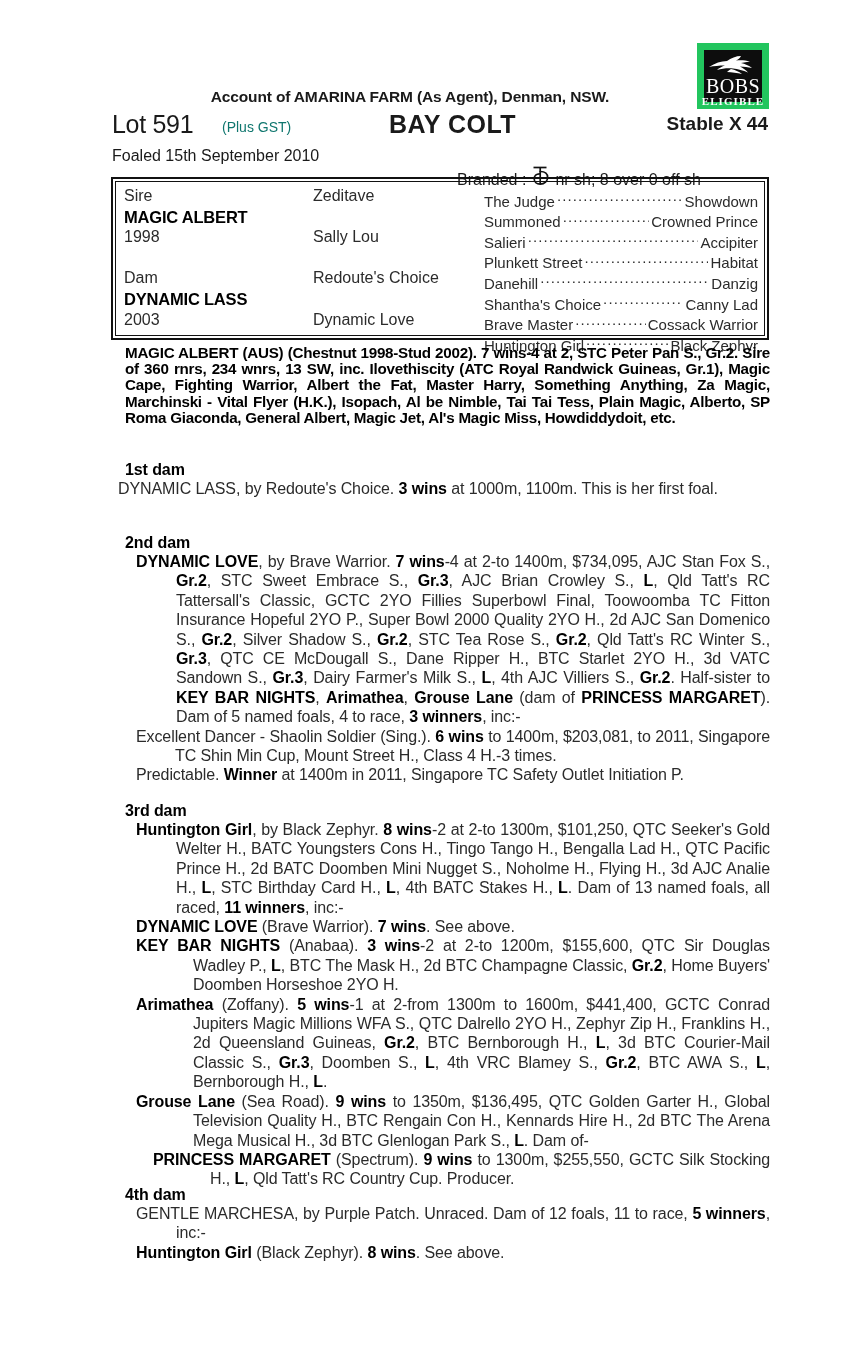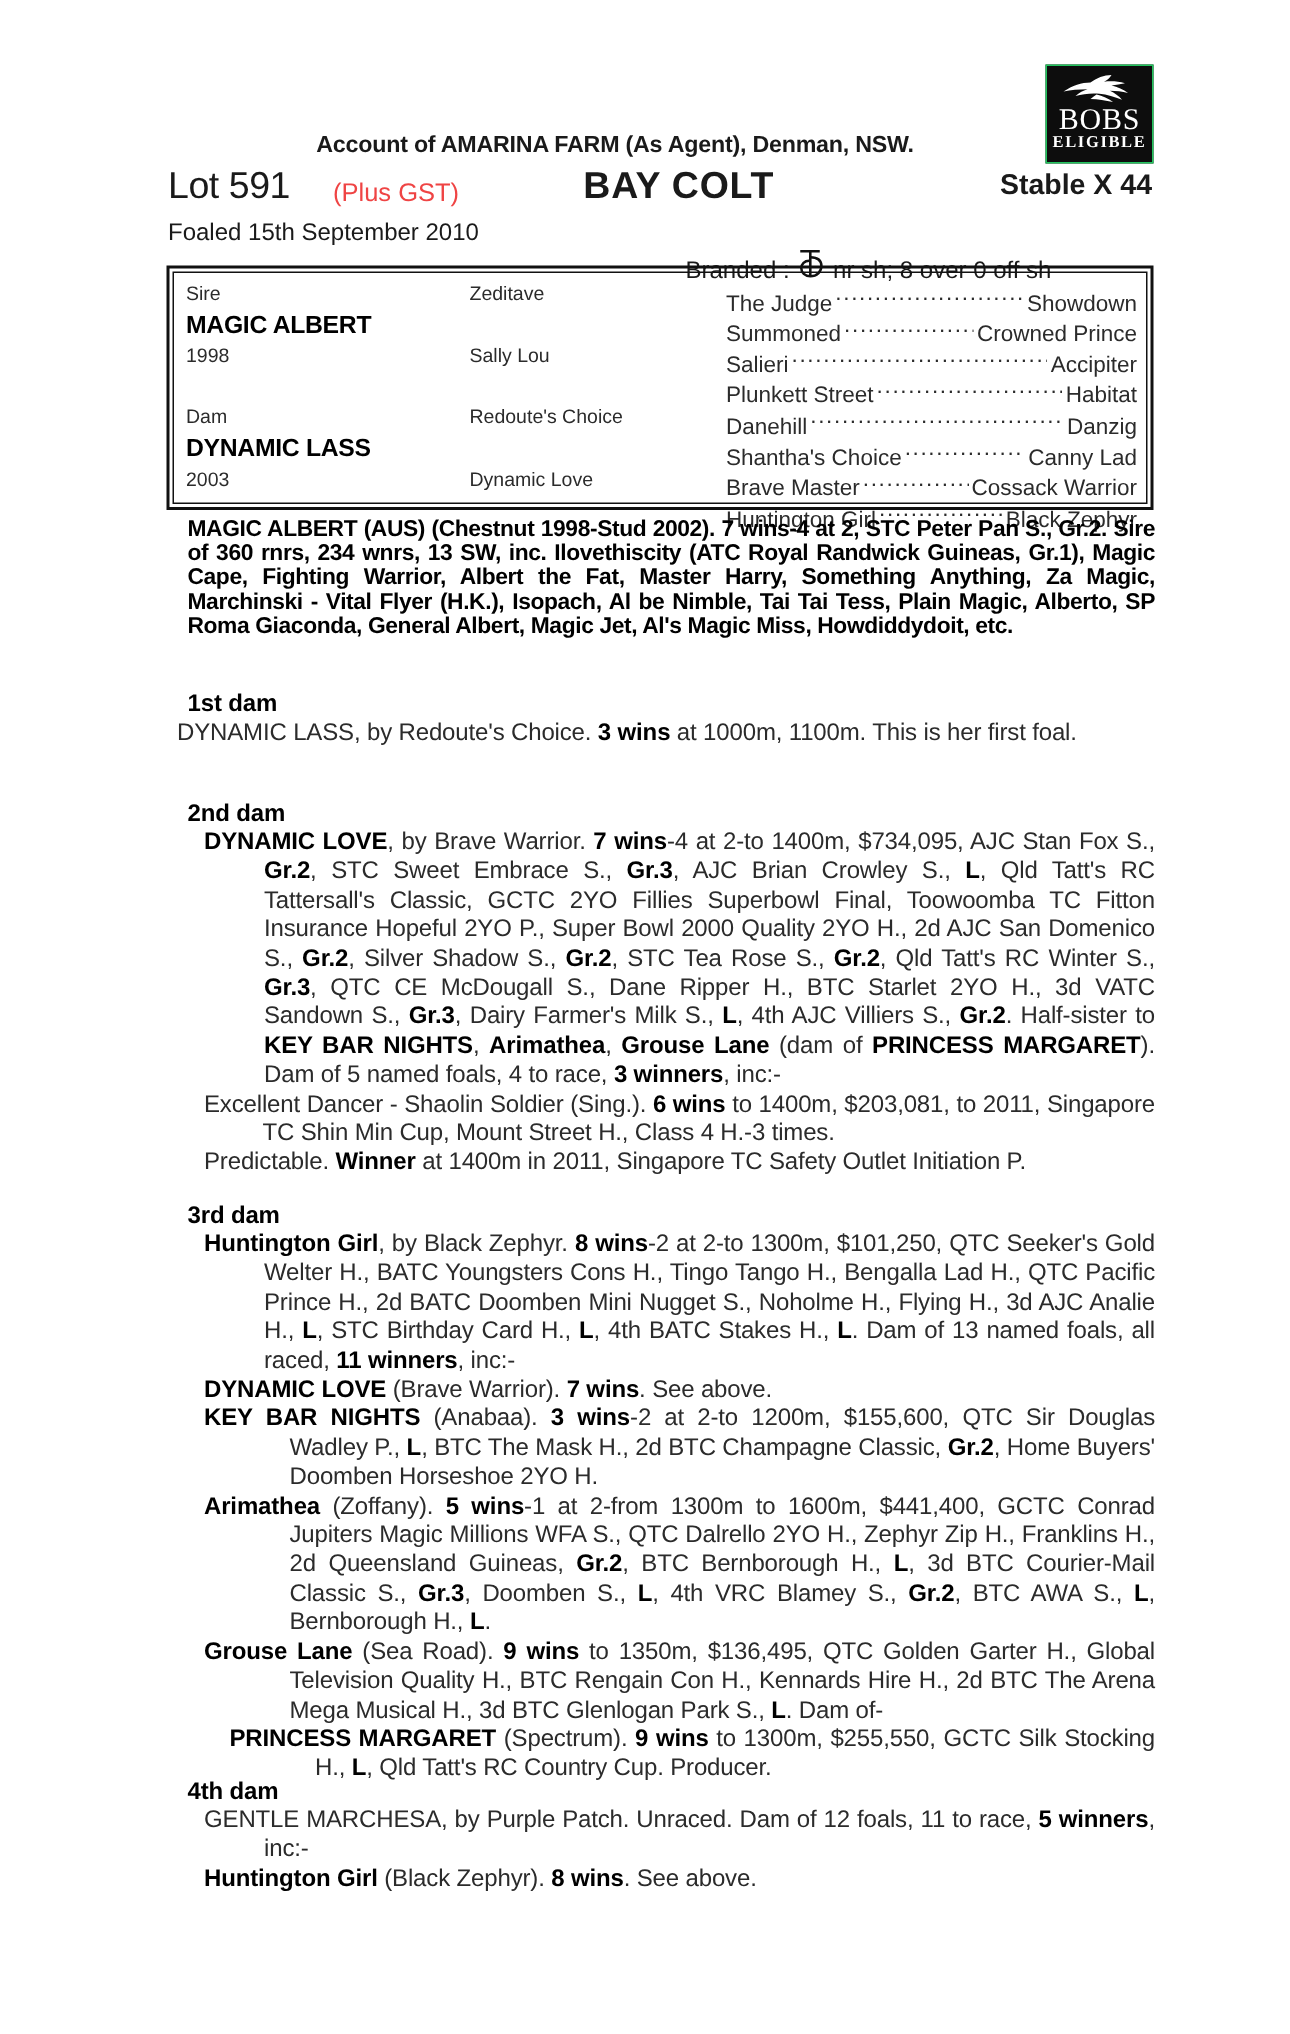"BOBS" .bobs-logo { border: 1px solid #22c55e -> 7px solid #22c55e }
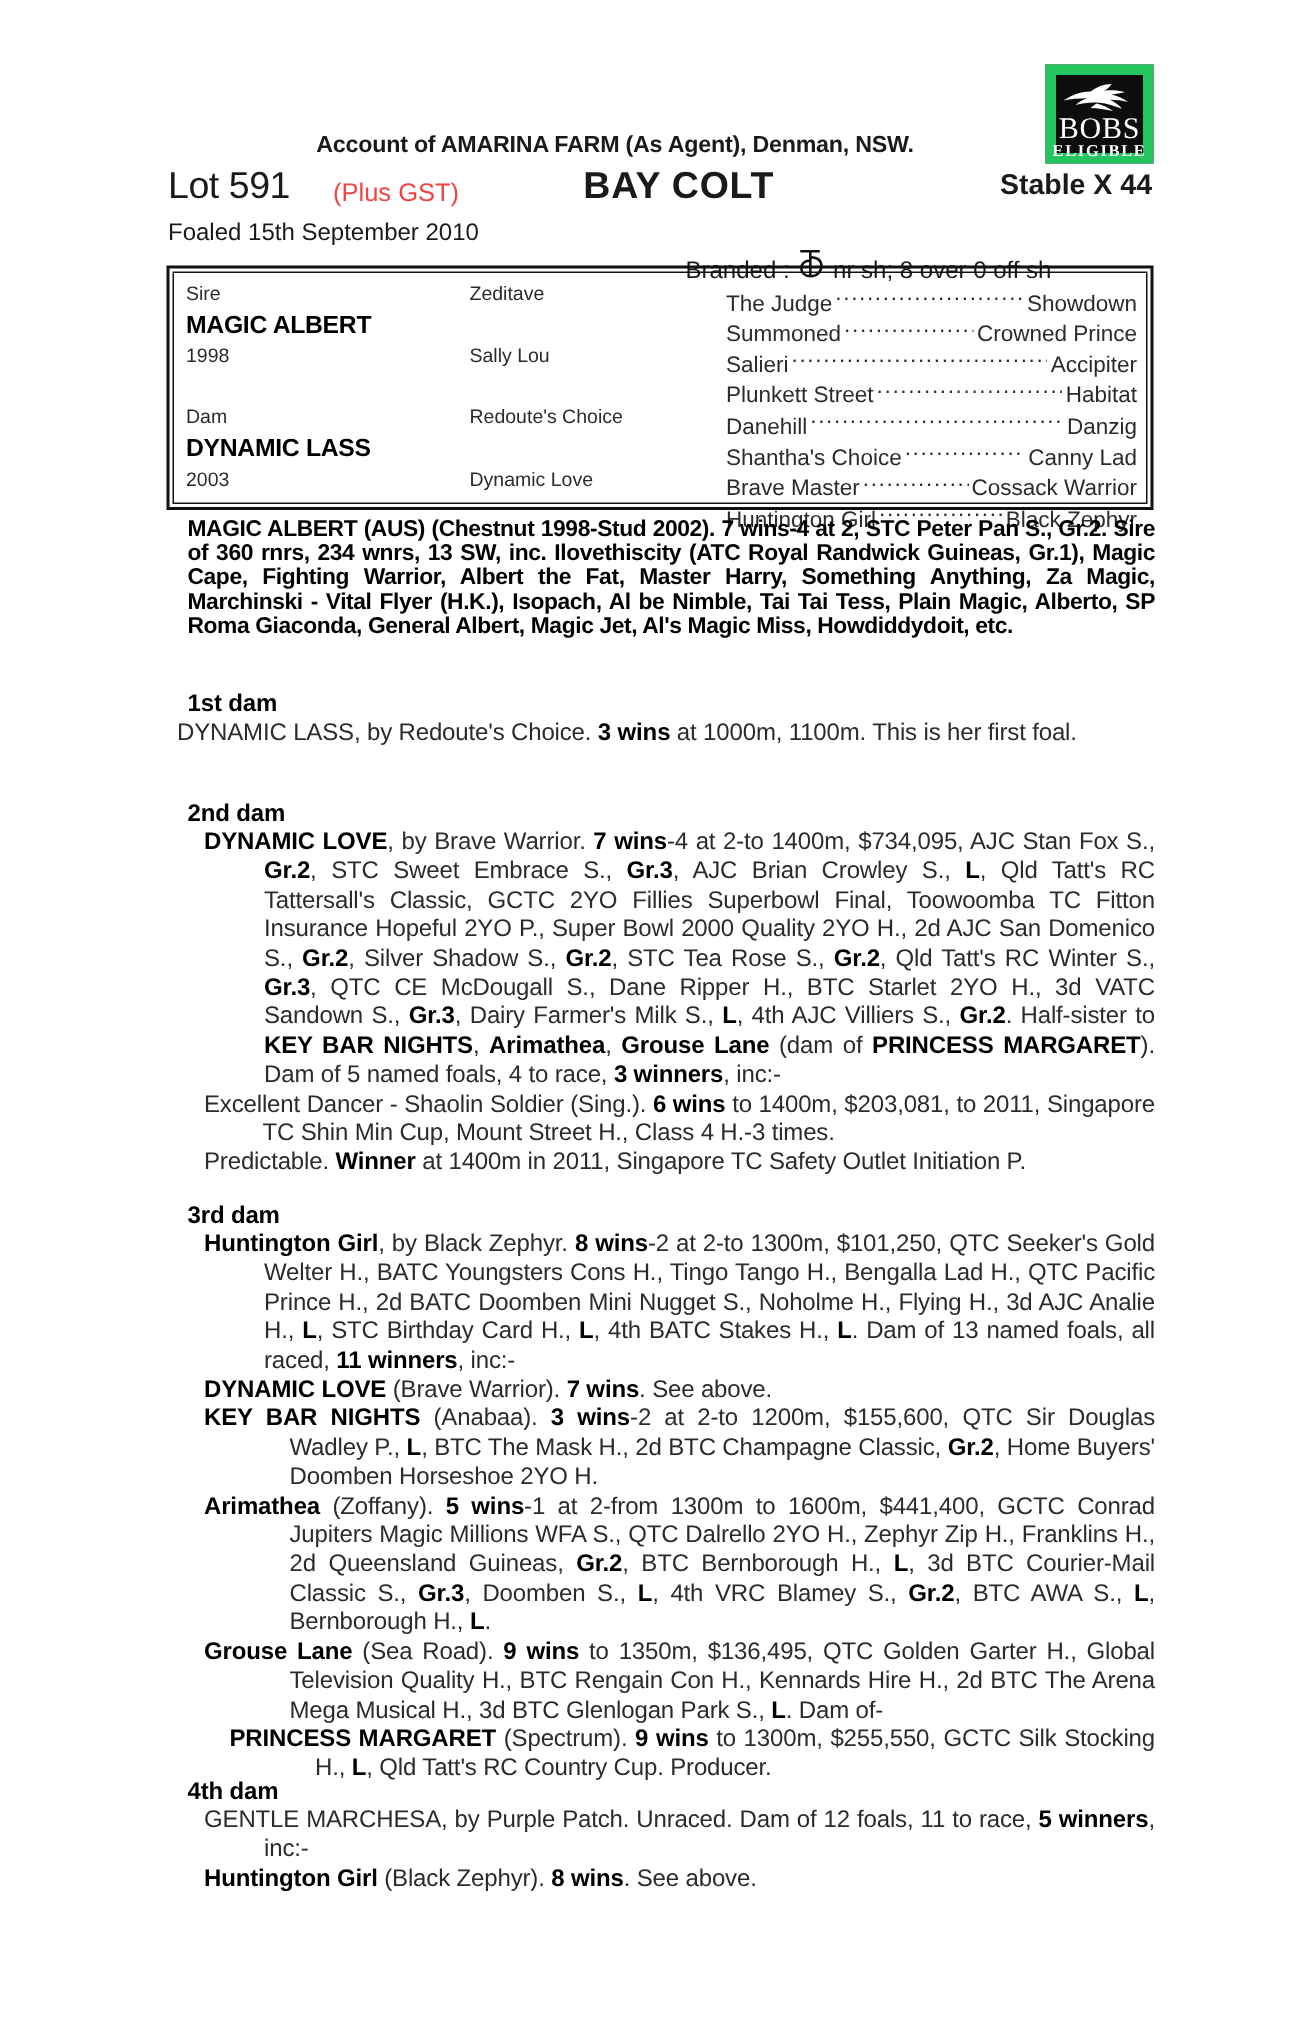"(Plus GST)" .plus-gst { color: #ef4444 -> #0f766e; font-size: 17px -> 14px }
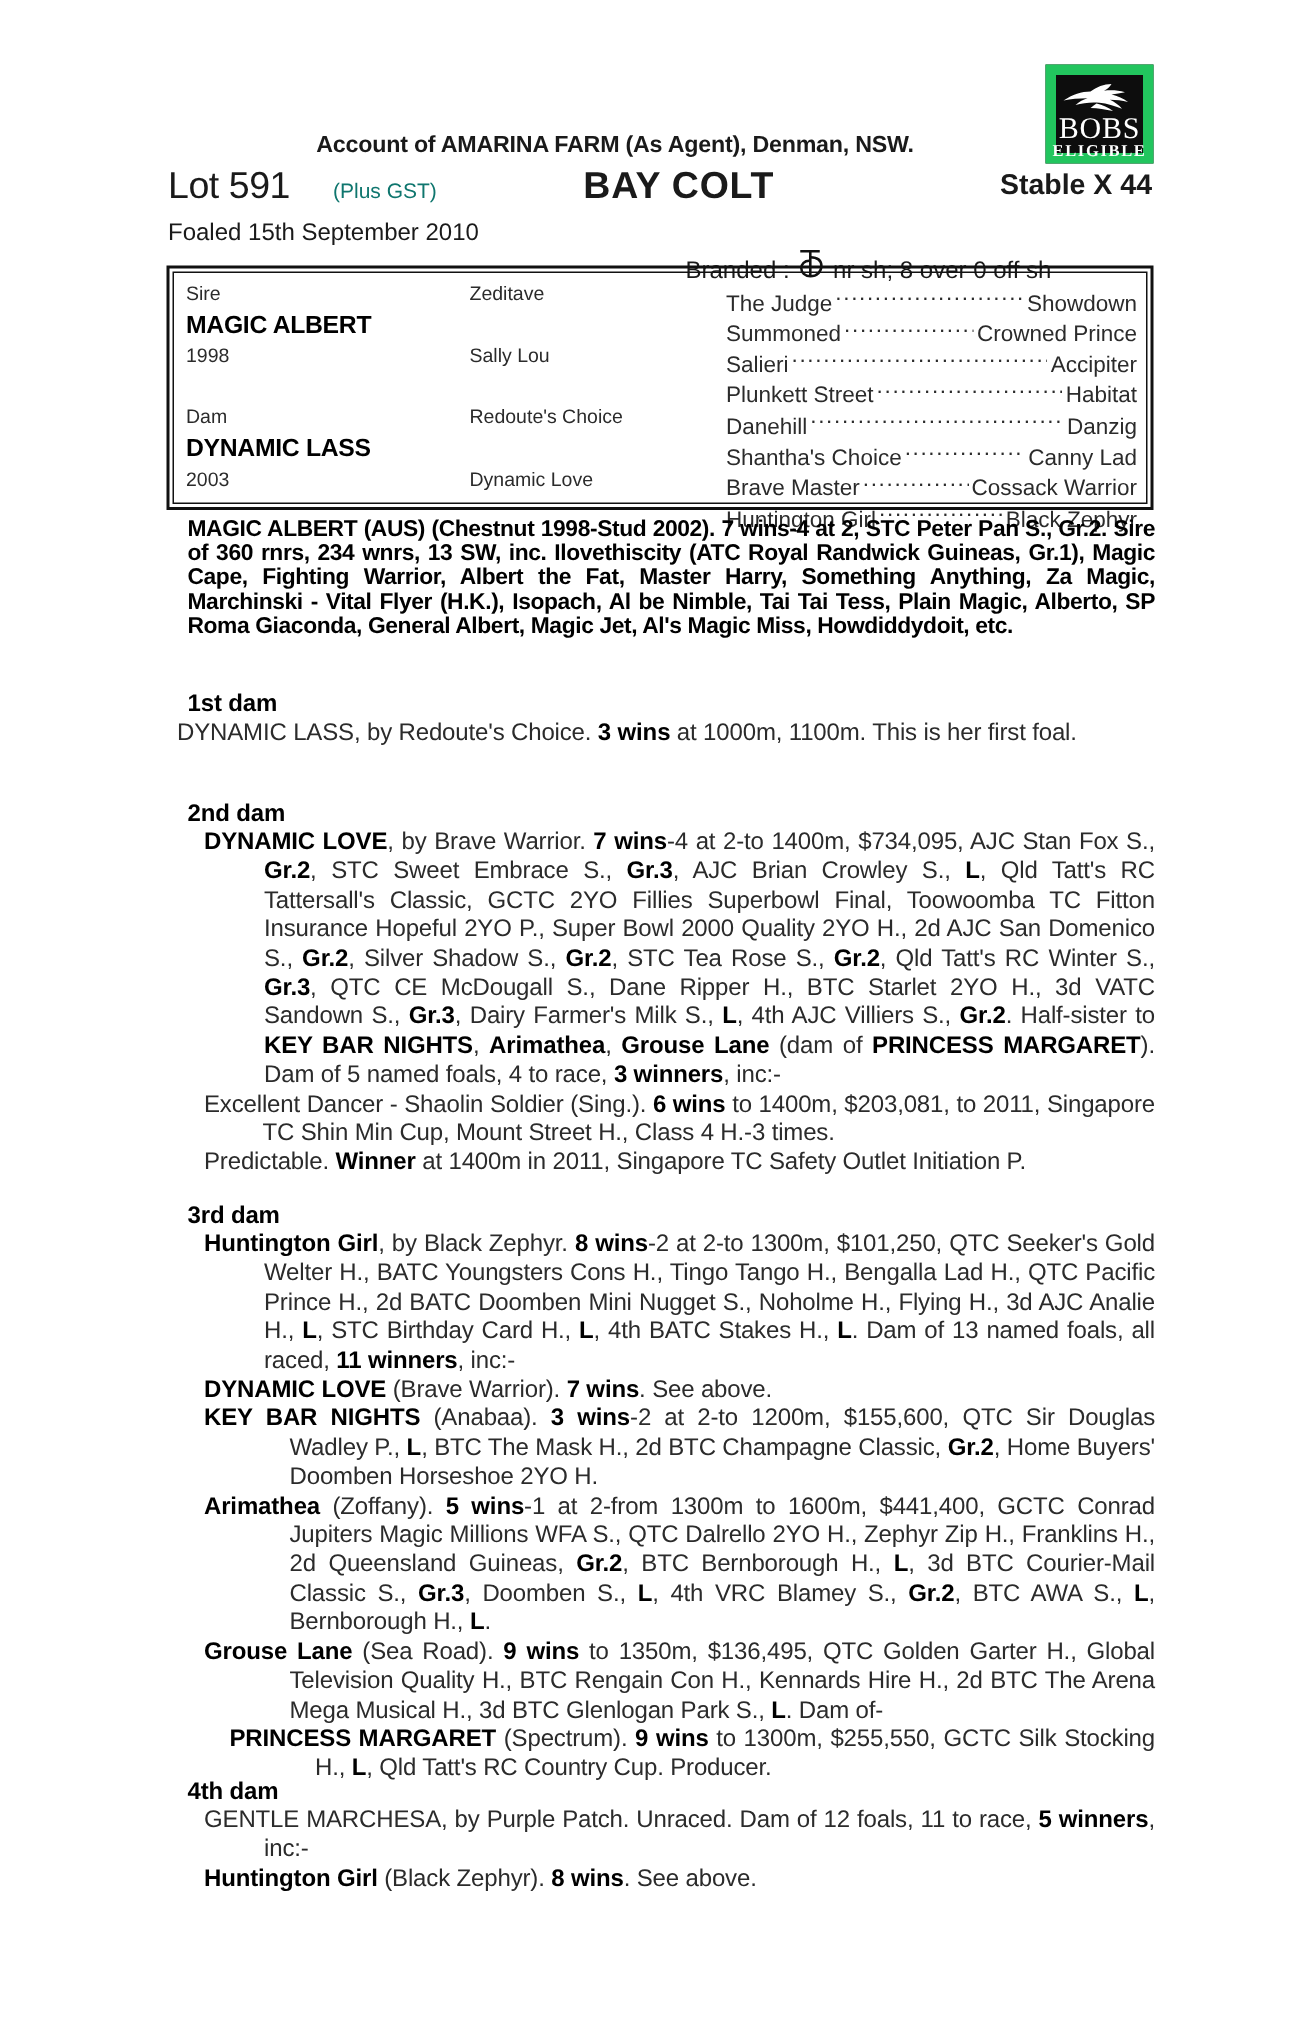"Sire" .ped-line { font-size: 13px -> 16px }
